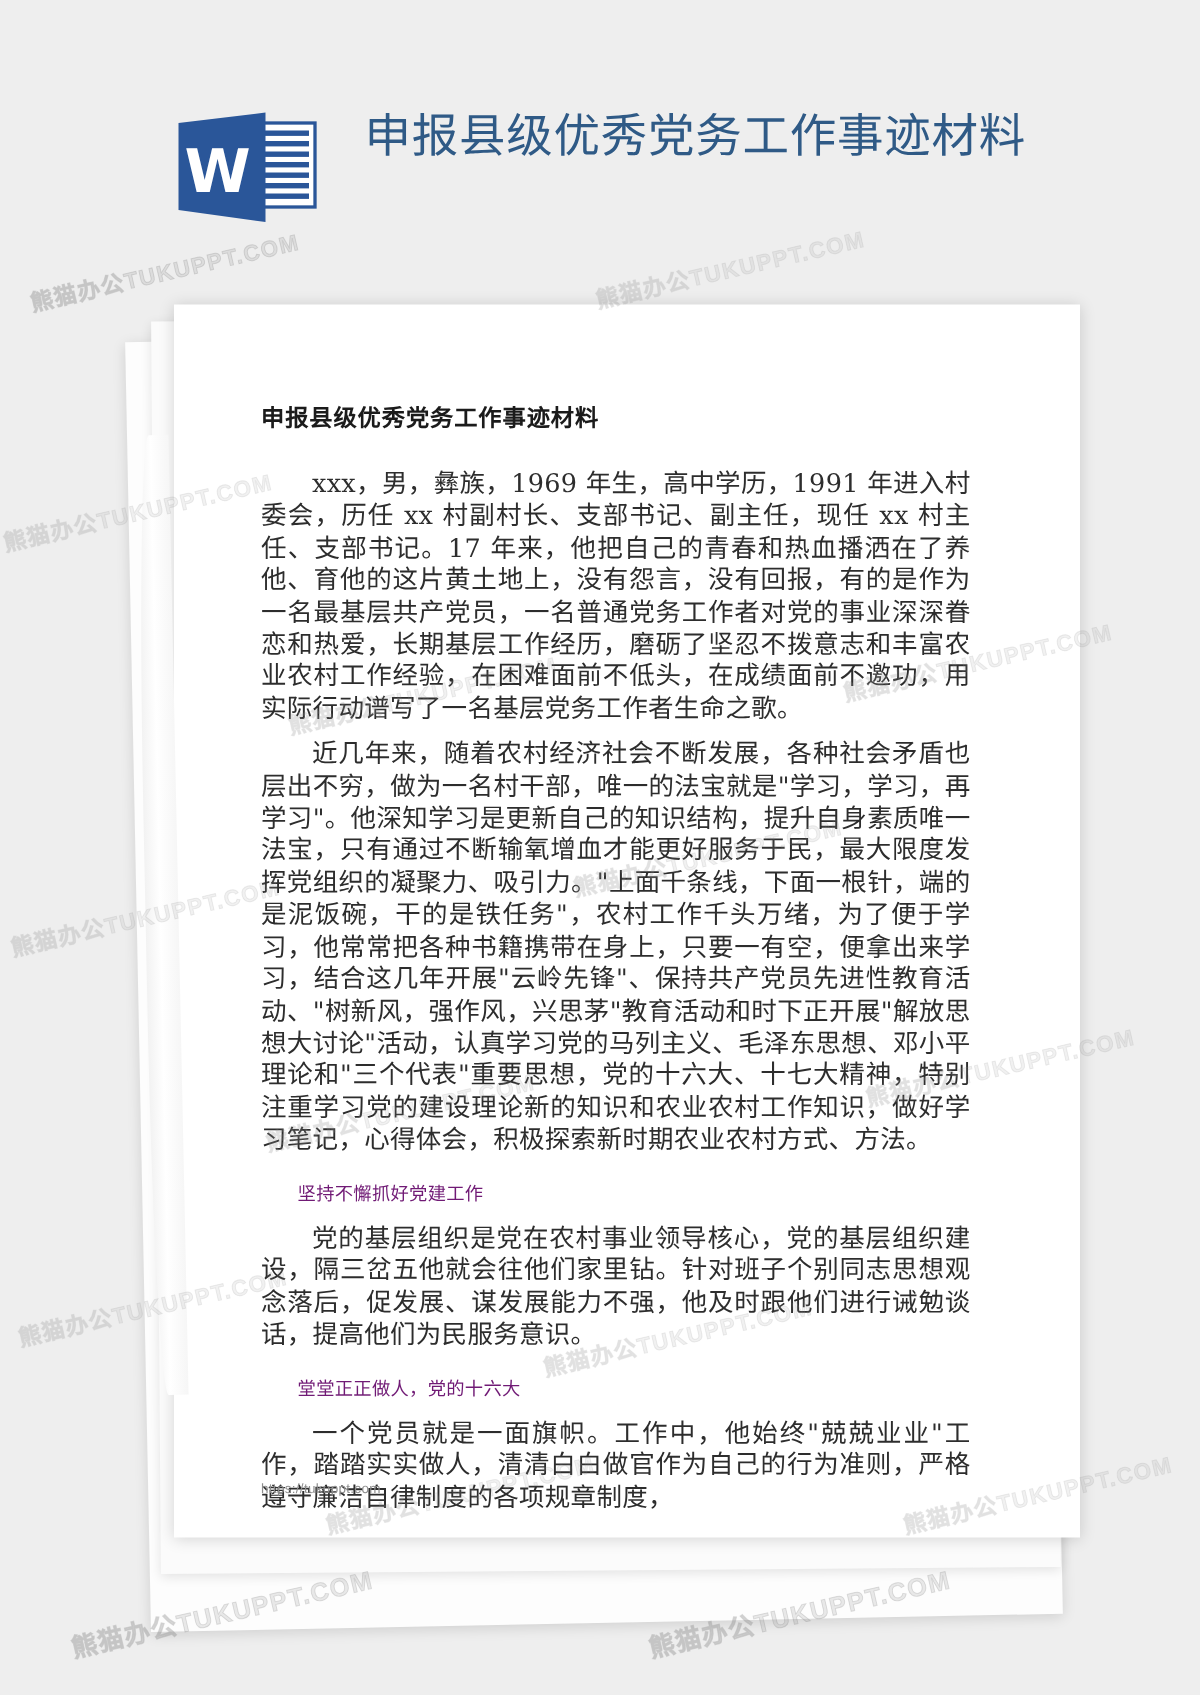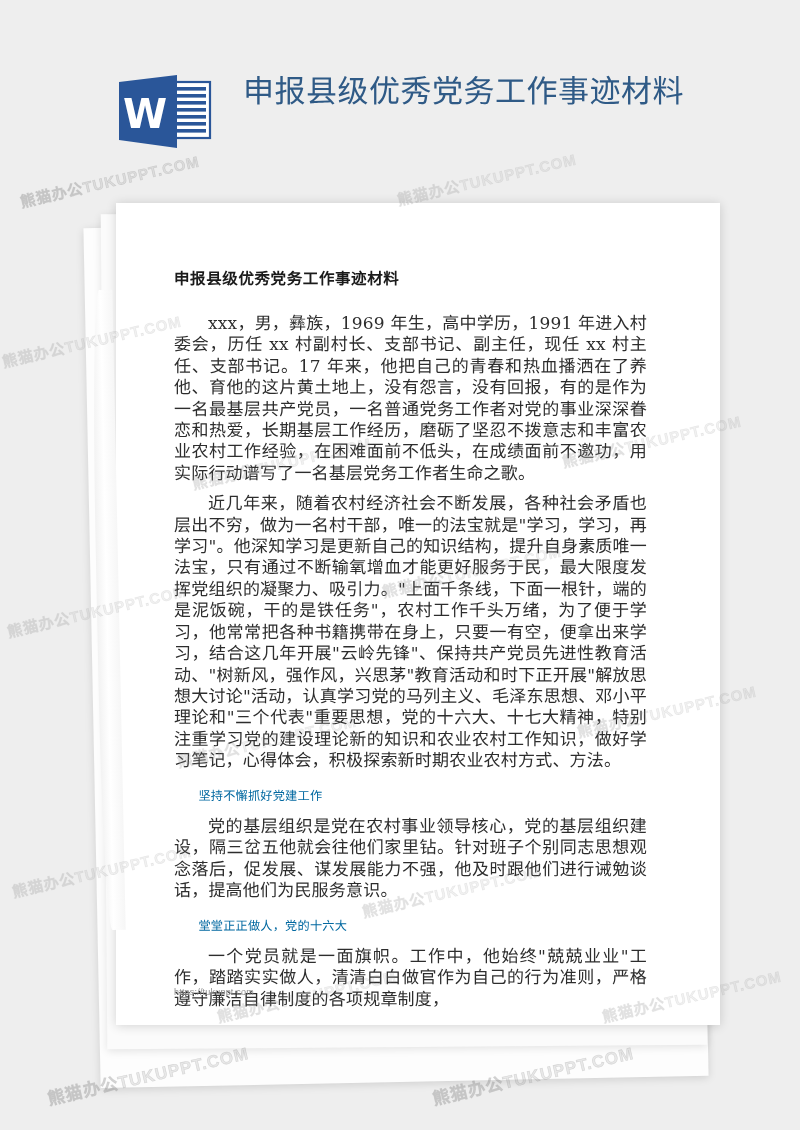"坚持不懈抓好党建工作" .subhead { color: #0369a1 -> #701a75 }
